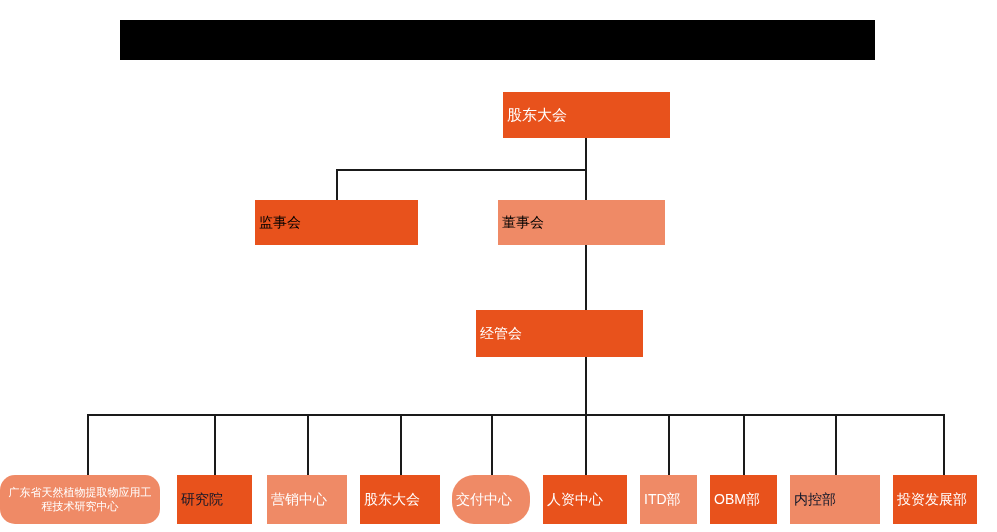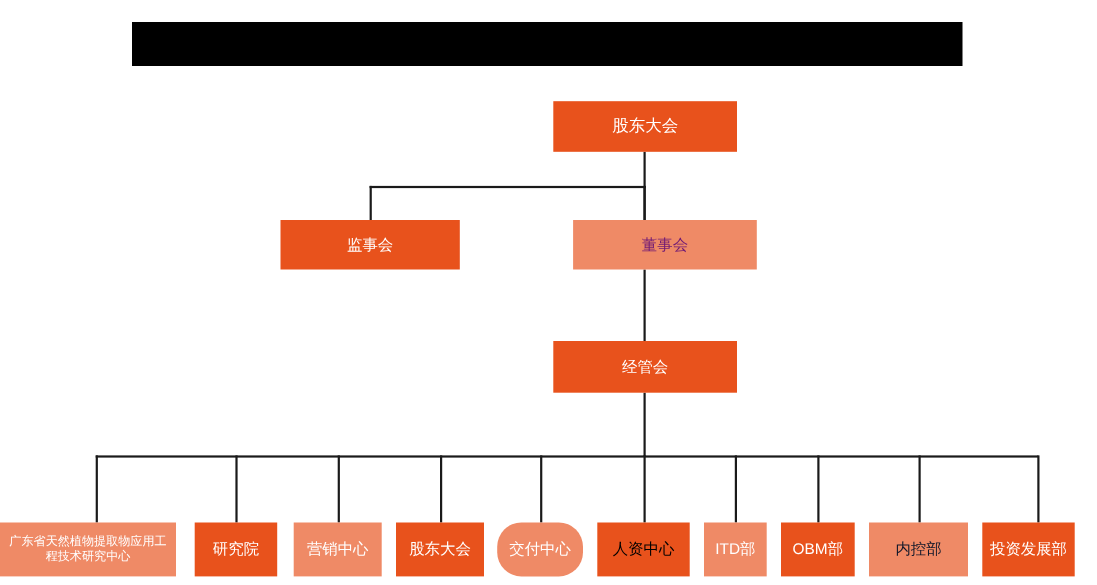"股东大会" .node { justify-content: center -> flex-start }
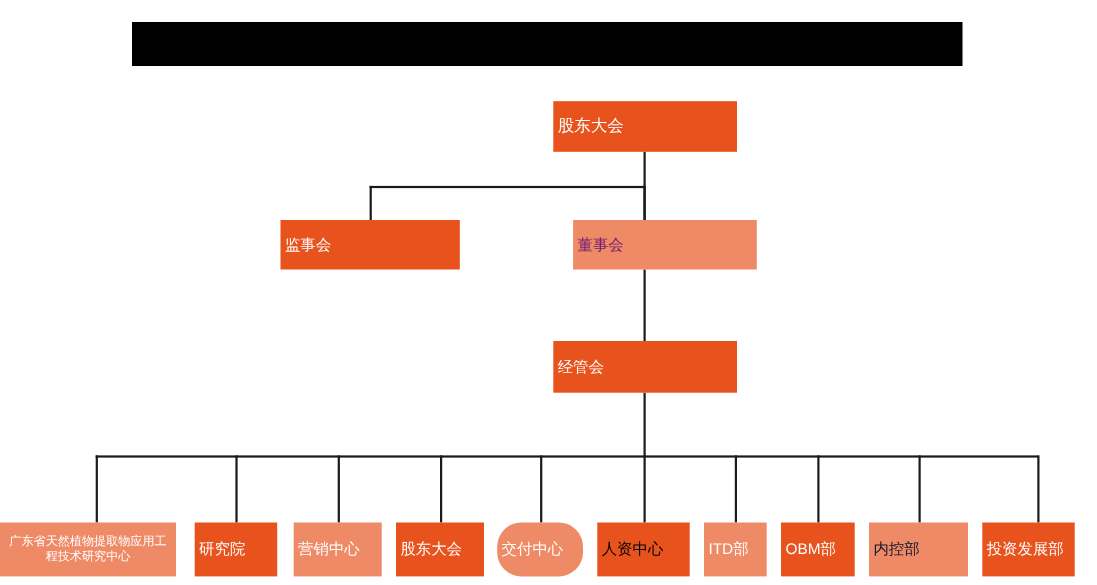"监事会" div.node { color: #ffffff -> #000000 }
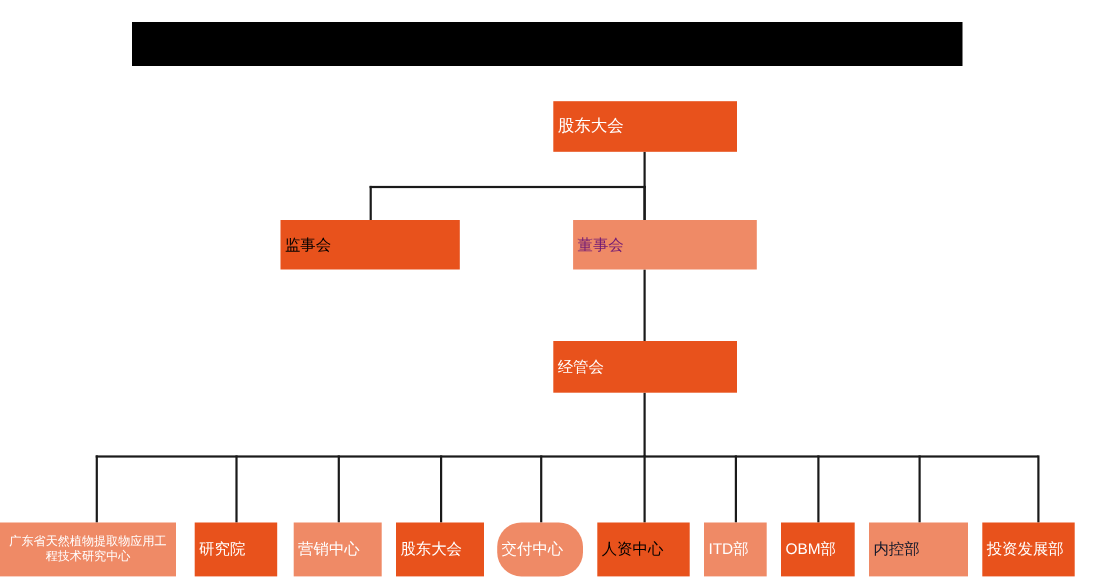"董事会" div.node { color: #701a75 -> #000000; left: 521px -> 498px }
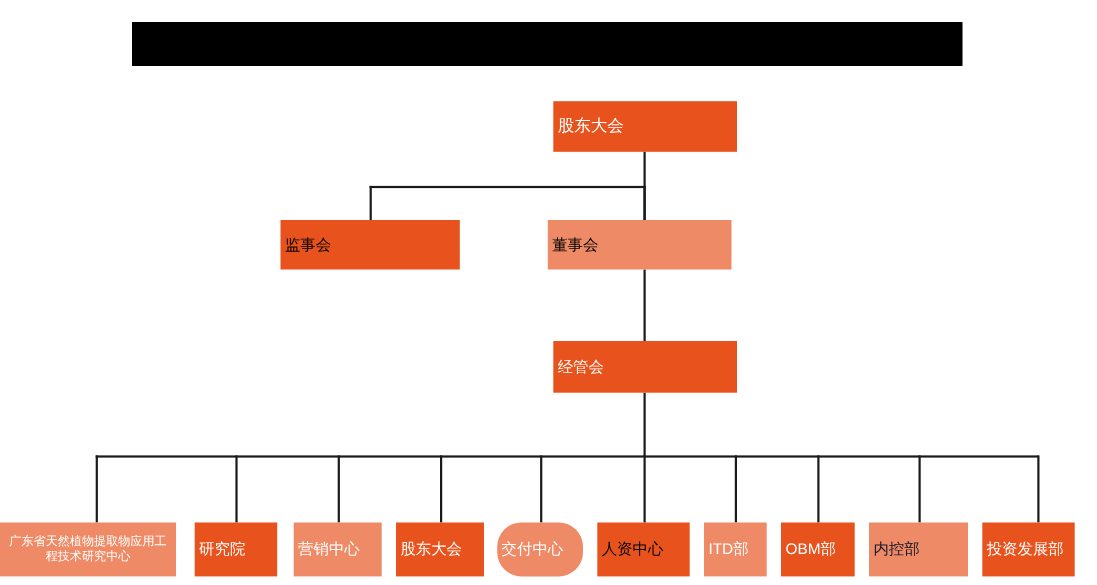"经管会" div.node { left: 503px -> 476px }
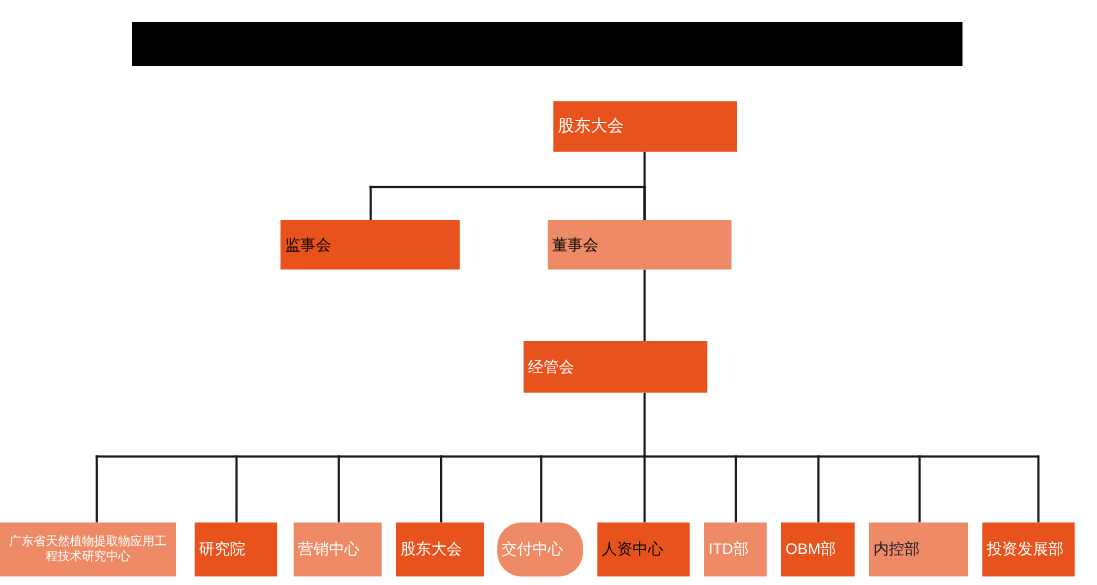"广东省天然植物提取物应用工程技术研究中心" .node-sm { border-radius: none -> 15px }
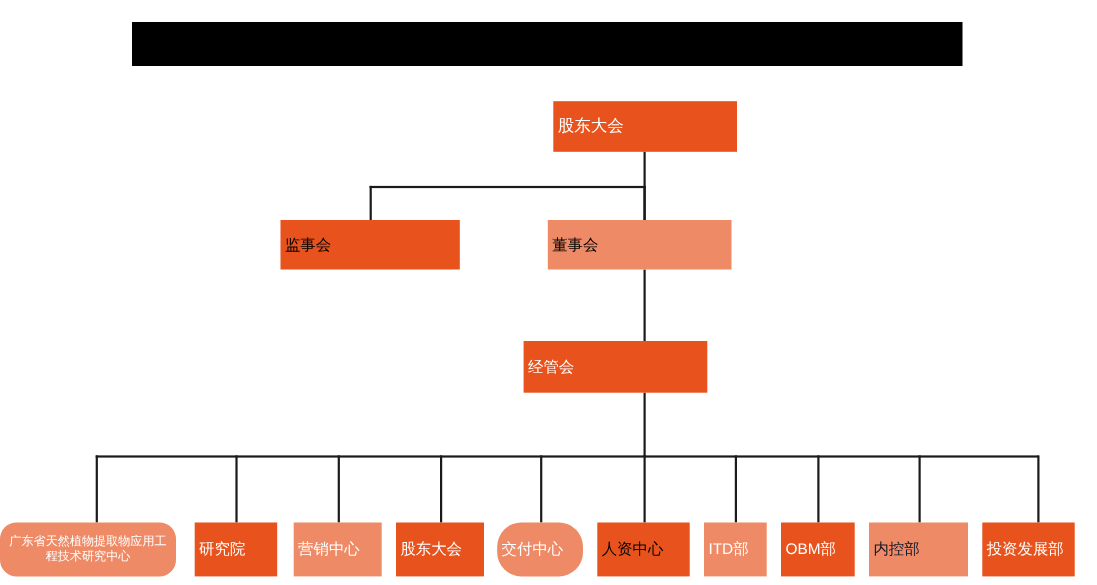"研究院" div.node { color: #ffffff -> #0f172a }
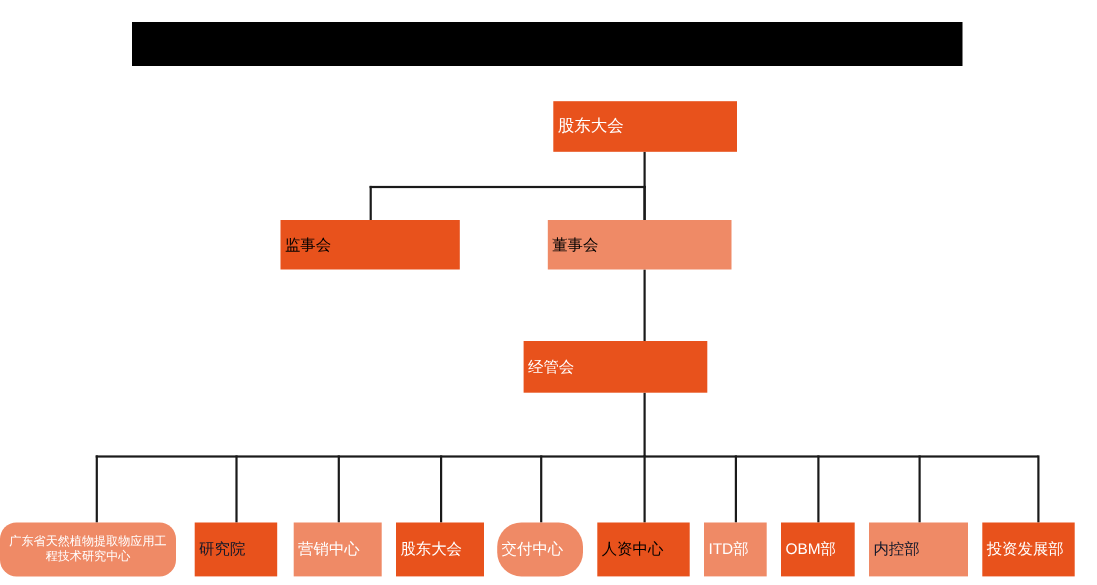"人资中心" div.node { color: #000000 -> #ffffff }
